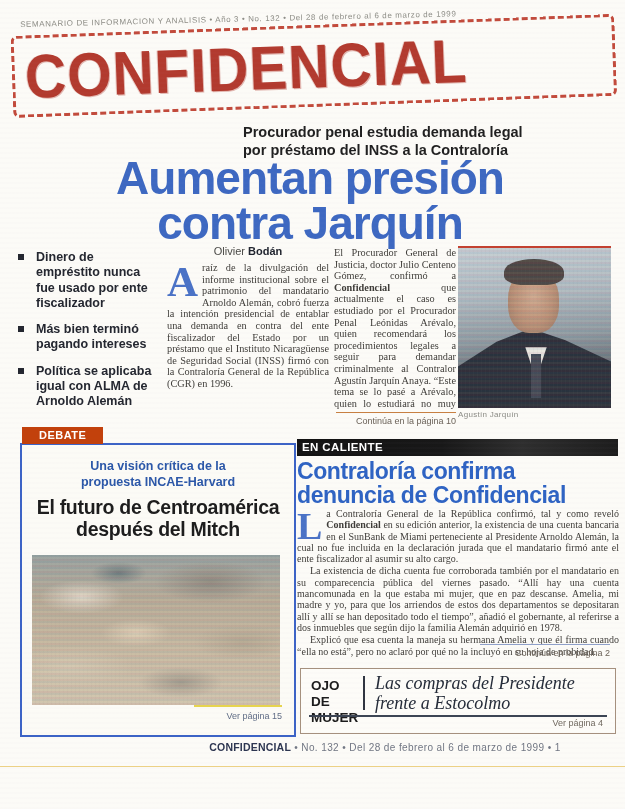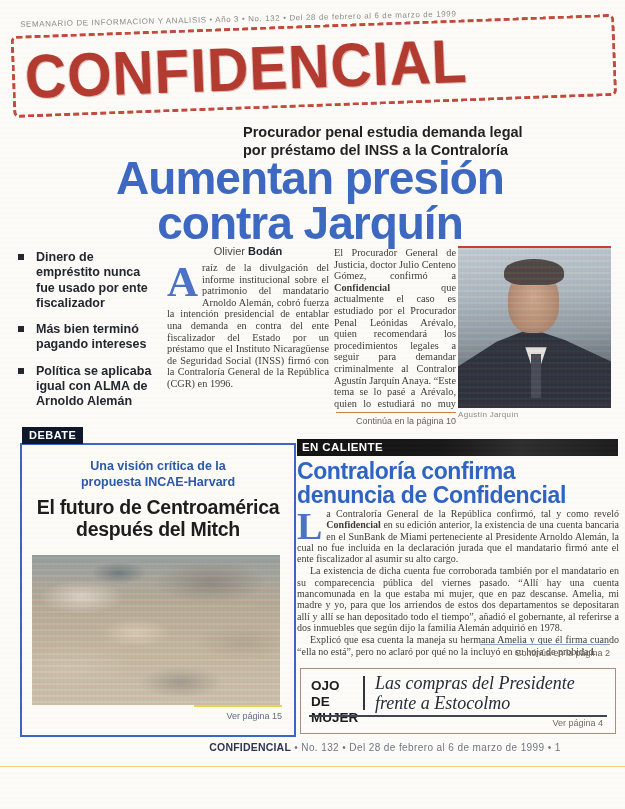"DEBATE" .debate-tag { background: #0f172a -> #c2410c; padding: 2px 7px 3px -> 2px 17px 3px }
